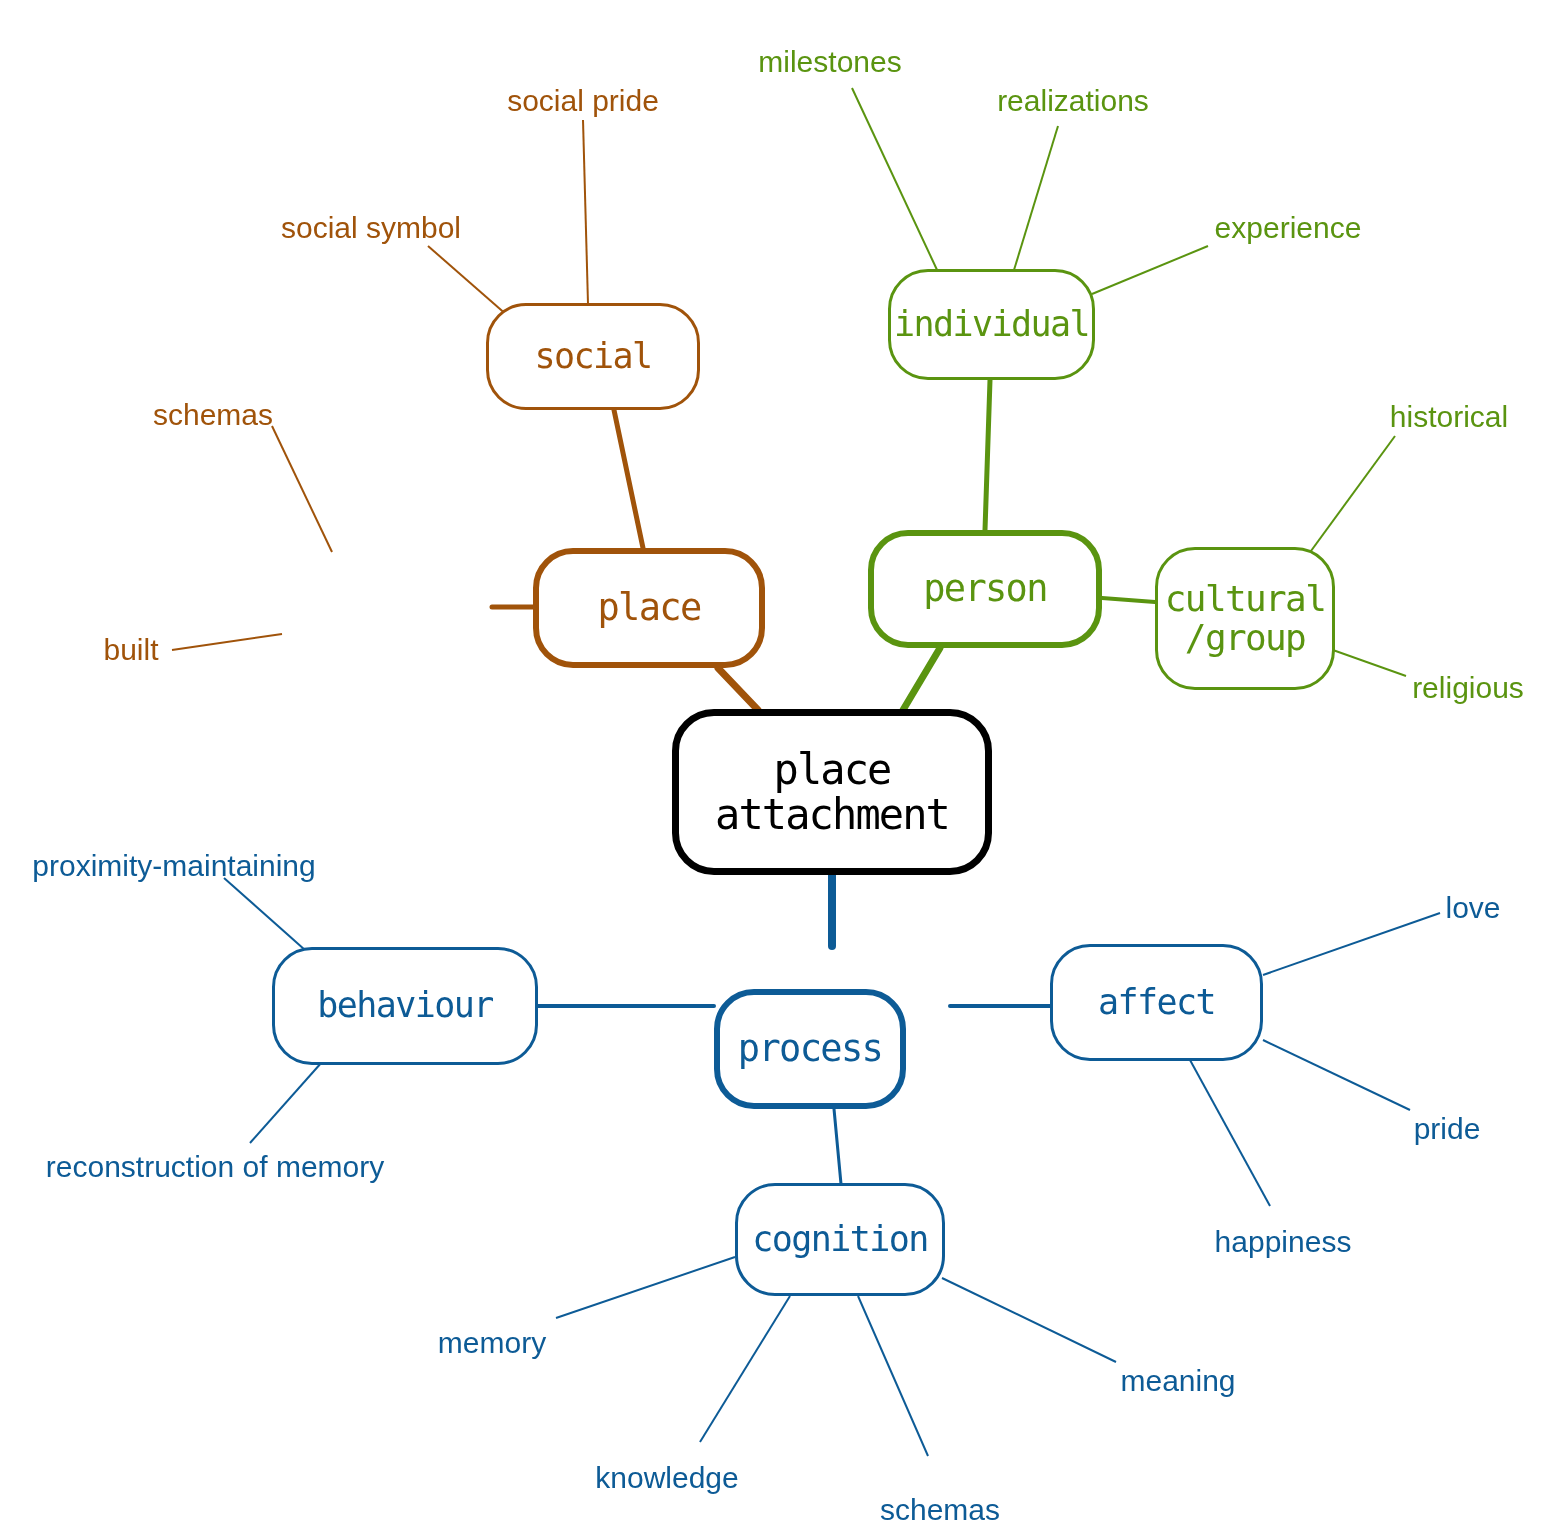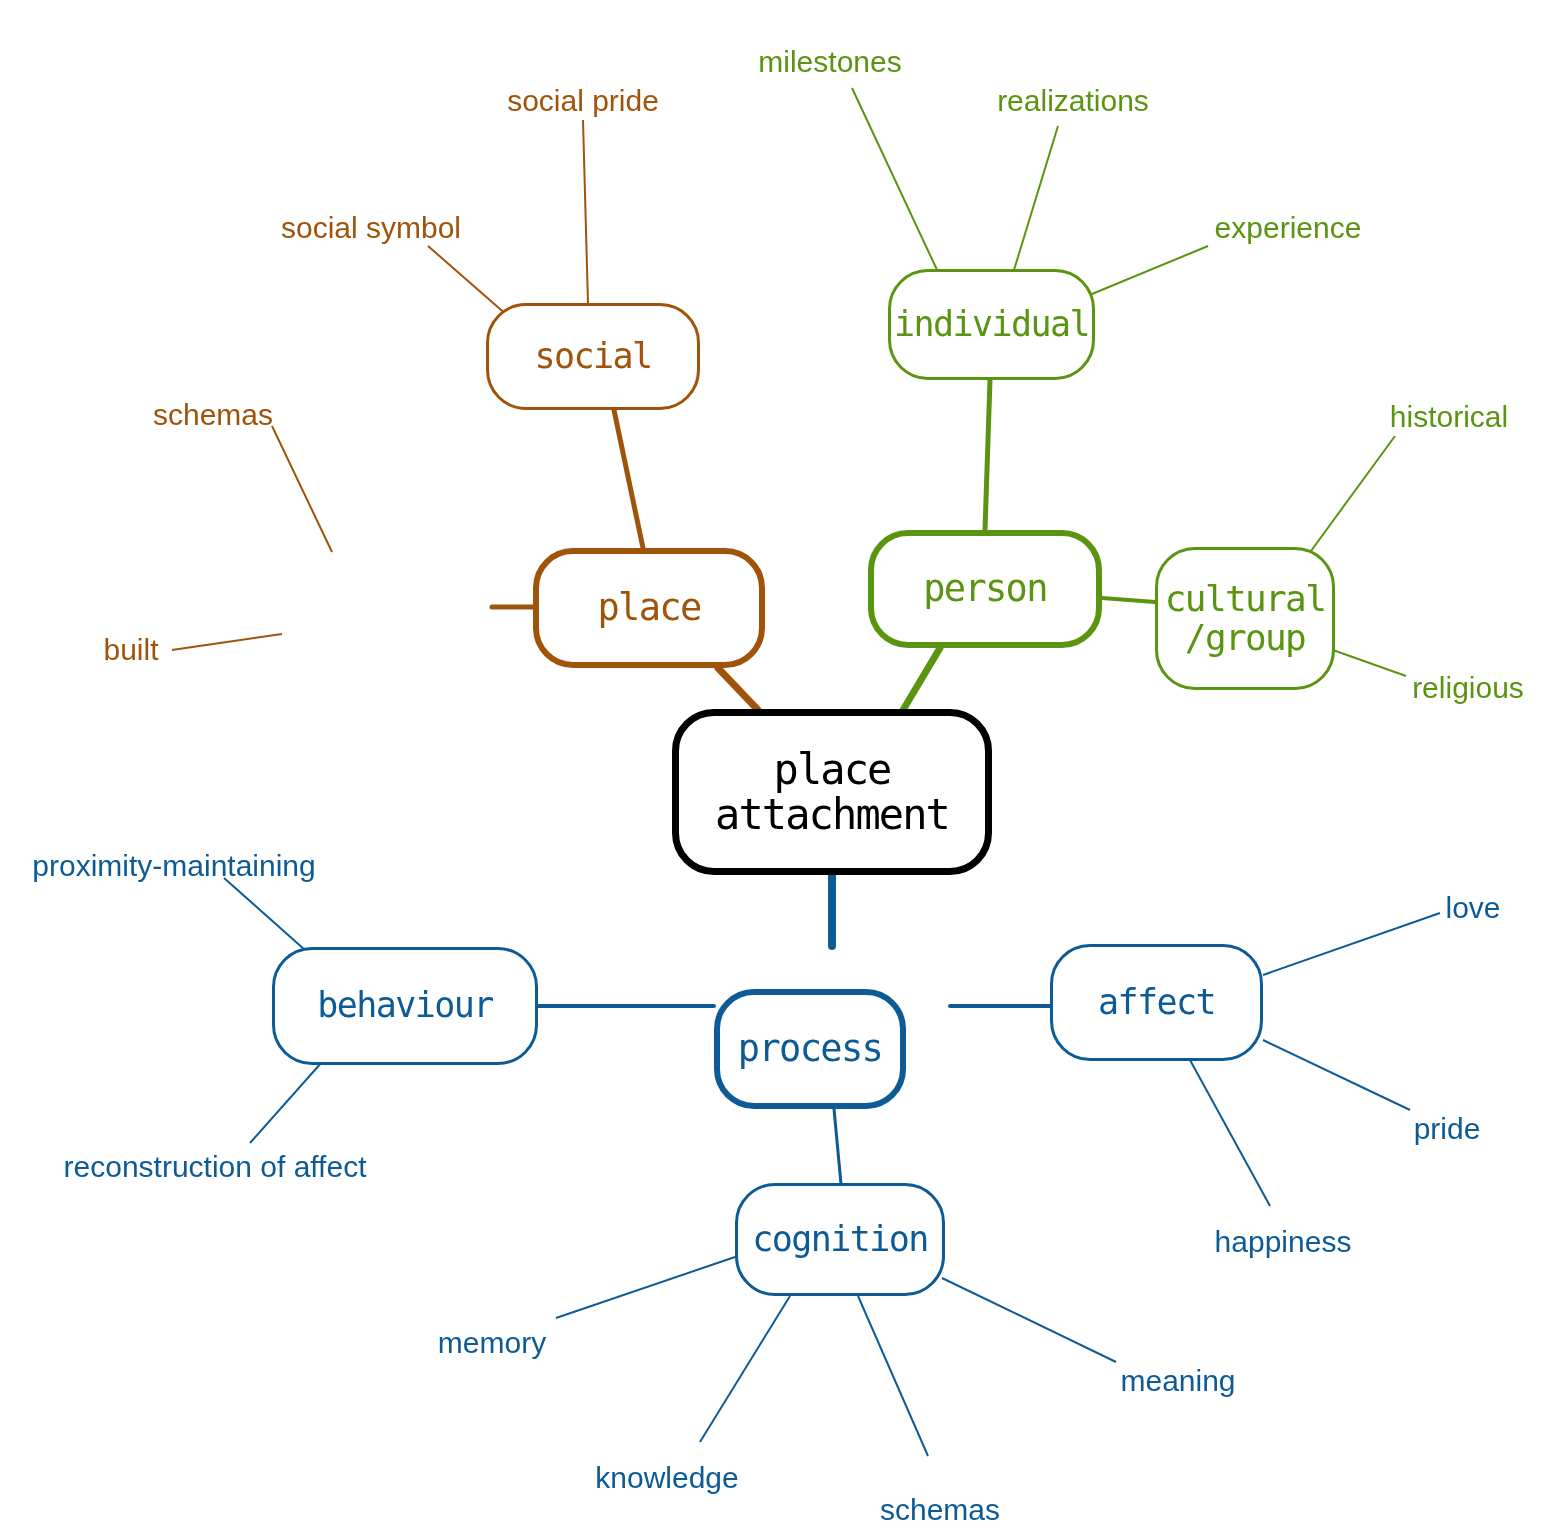"reconstruction of affect" div.leaf { text: affect -> memory }
